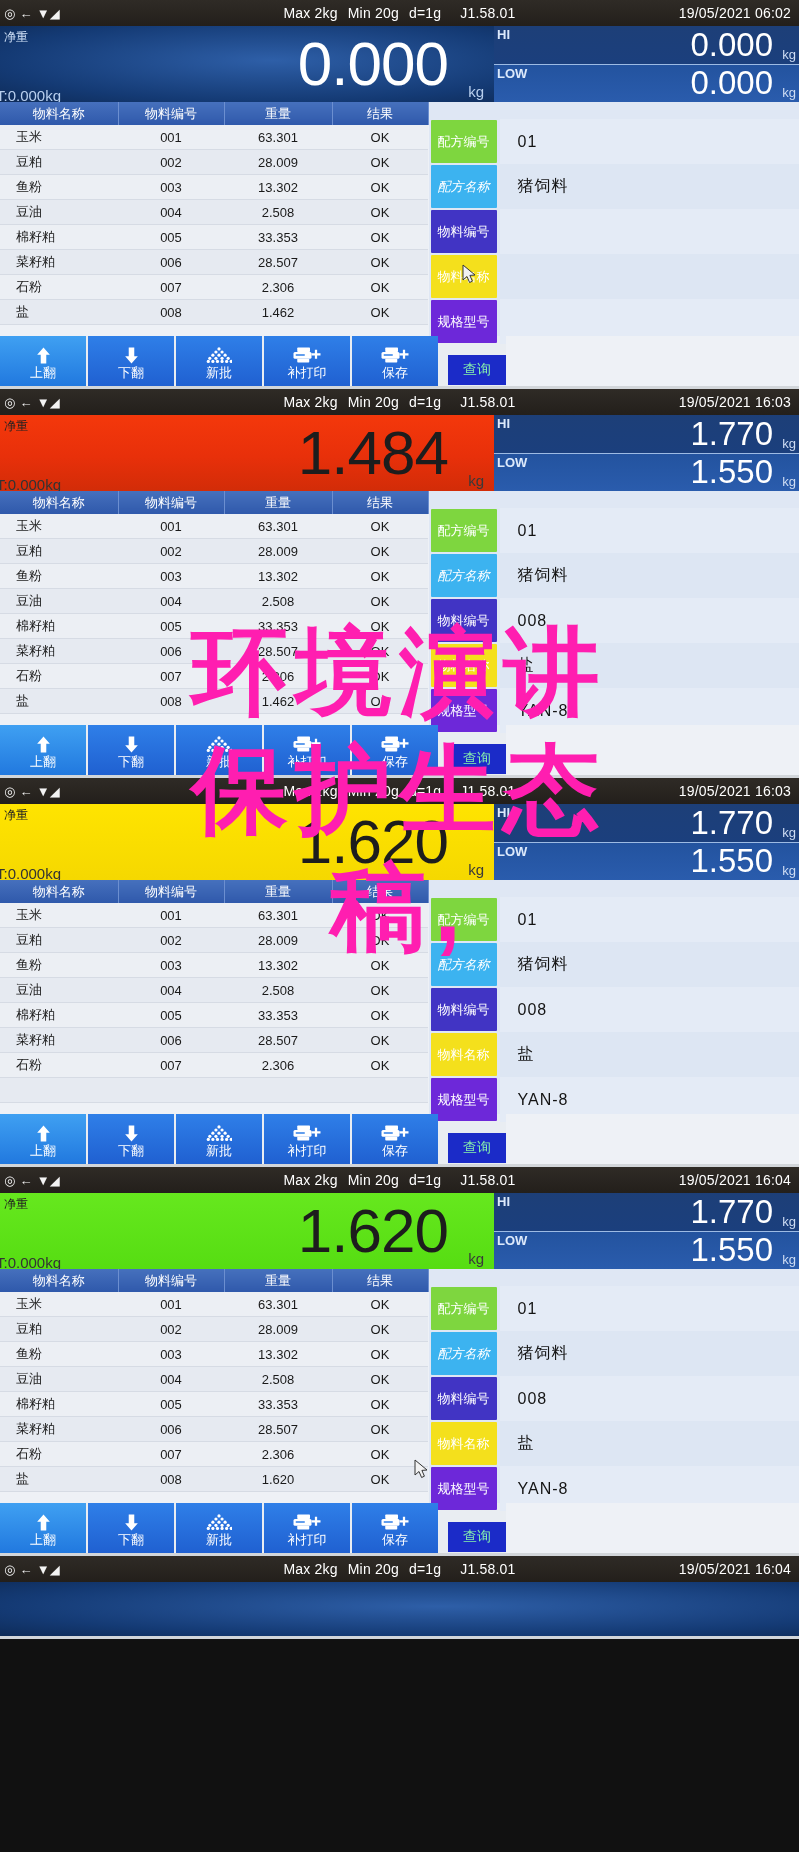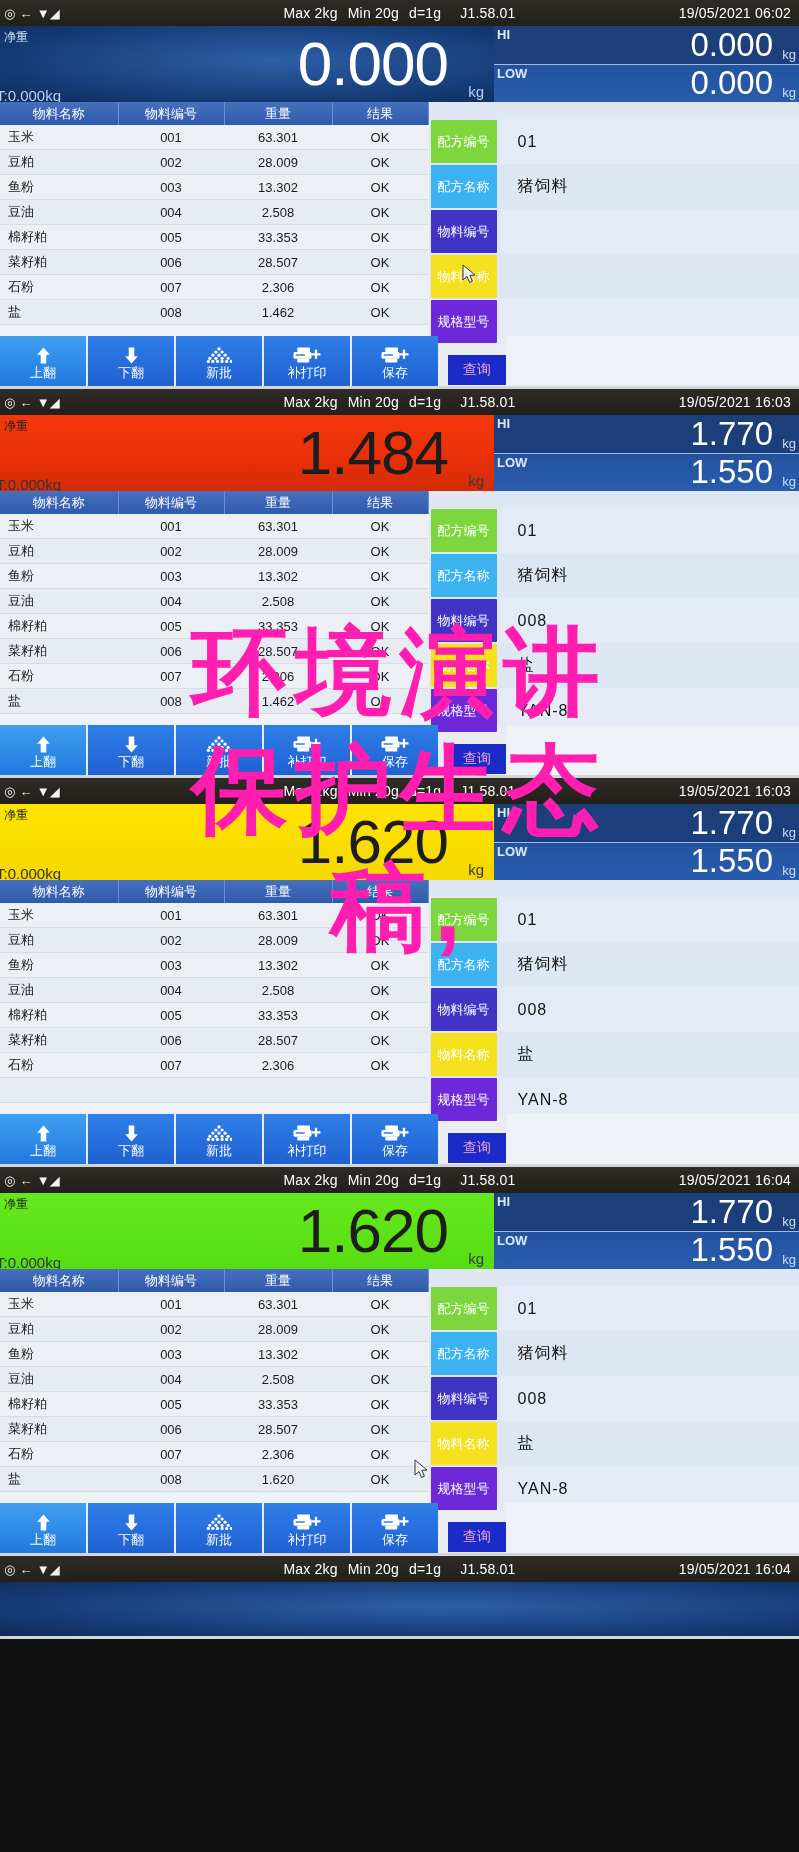"玉米" table.grid td.name { padding-left: 8px -> 16px }
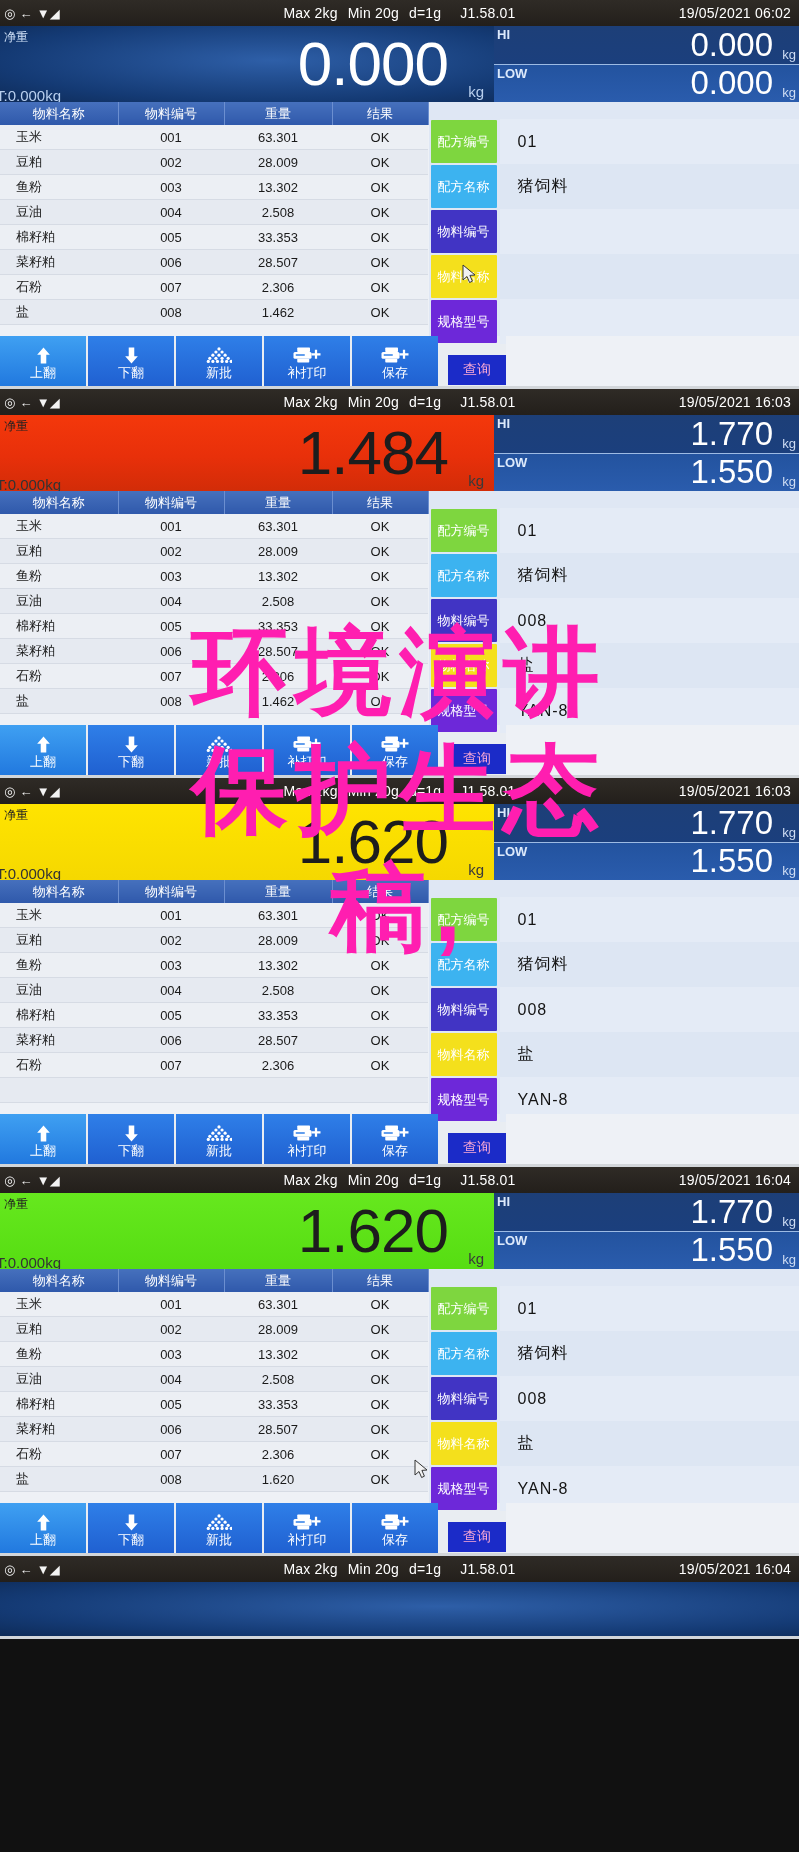"配方名称" .flabel.cyan { font-style: none -> italic }
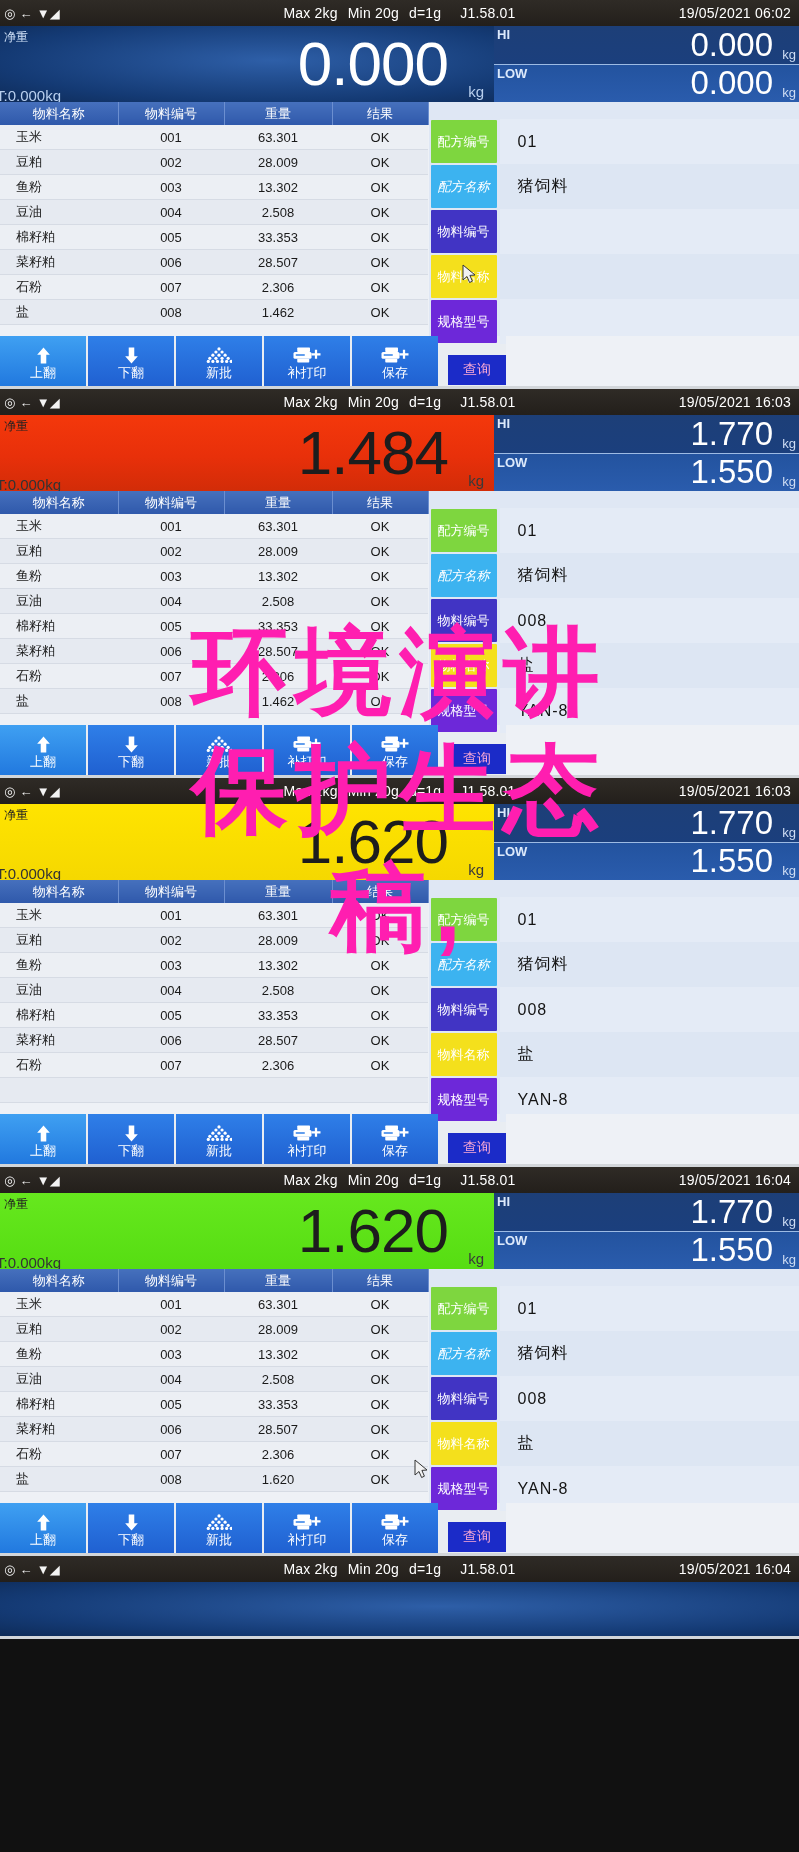"查询" .qbtn { color: #f9a8d4 -> #86efac }
